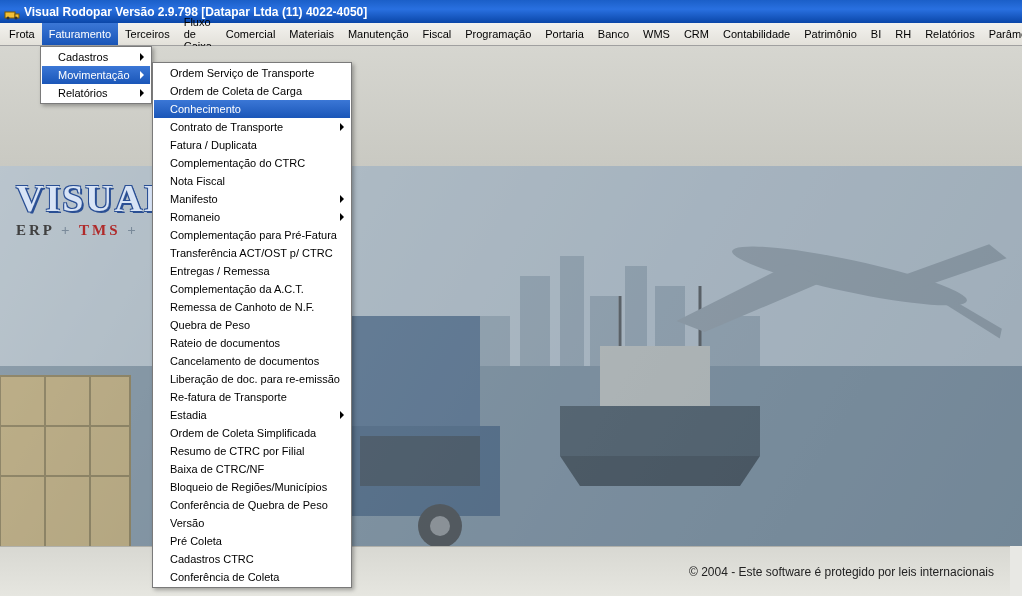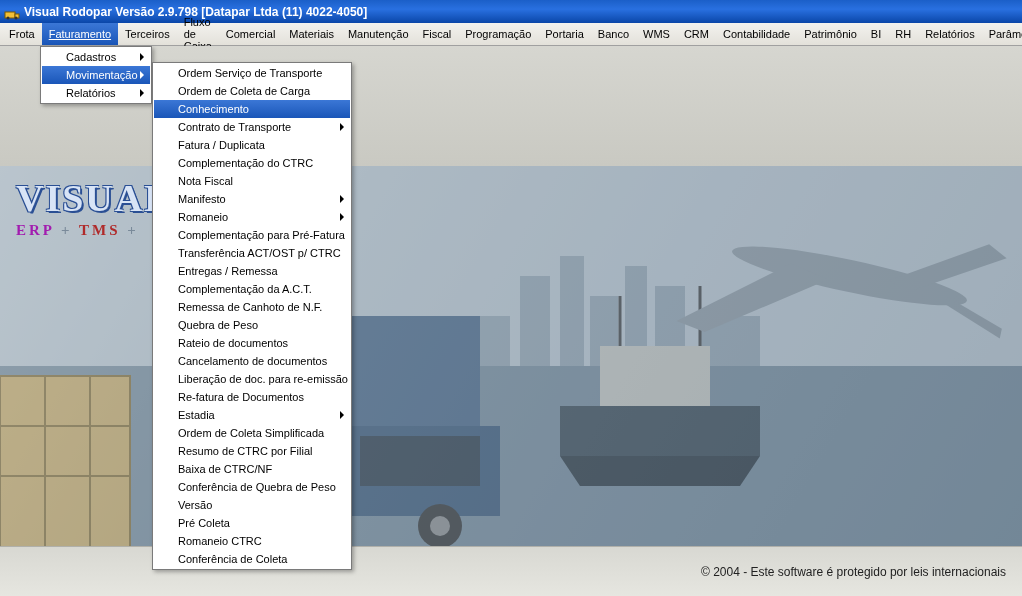"Faturamento" .menubar .mitem.open { text-decoration: underline -> none }
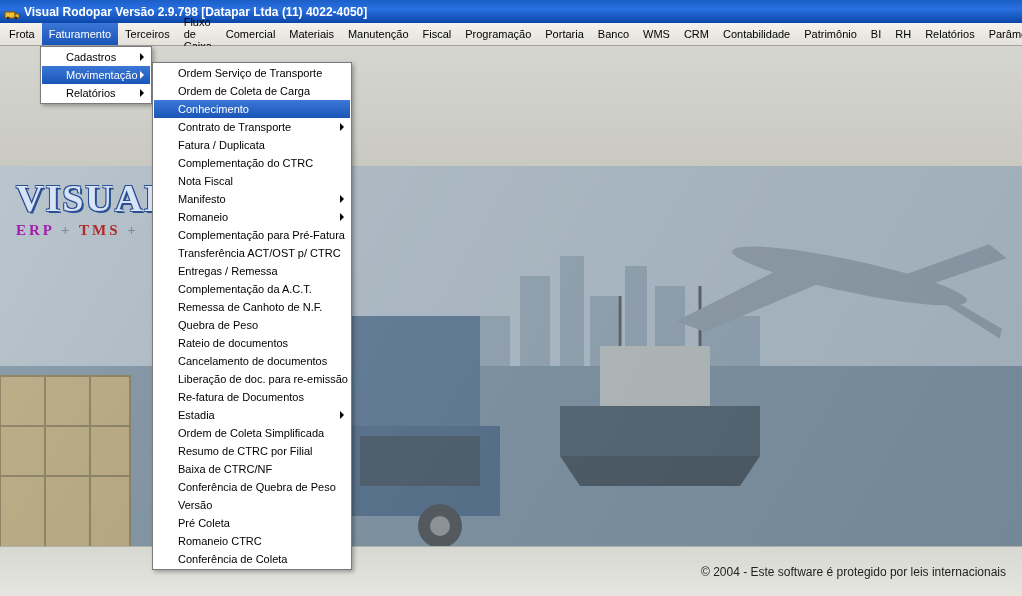"Cadastros" .dropdown .ditem { padding: 2px 22px 2px 24px -> 2px 22px 2px 16px }
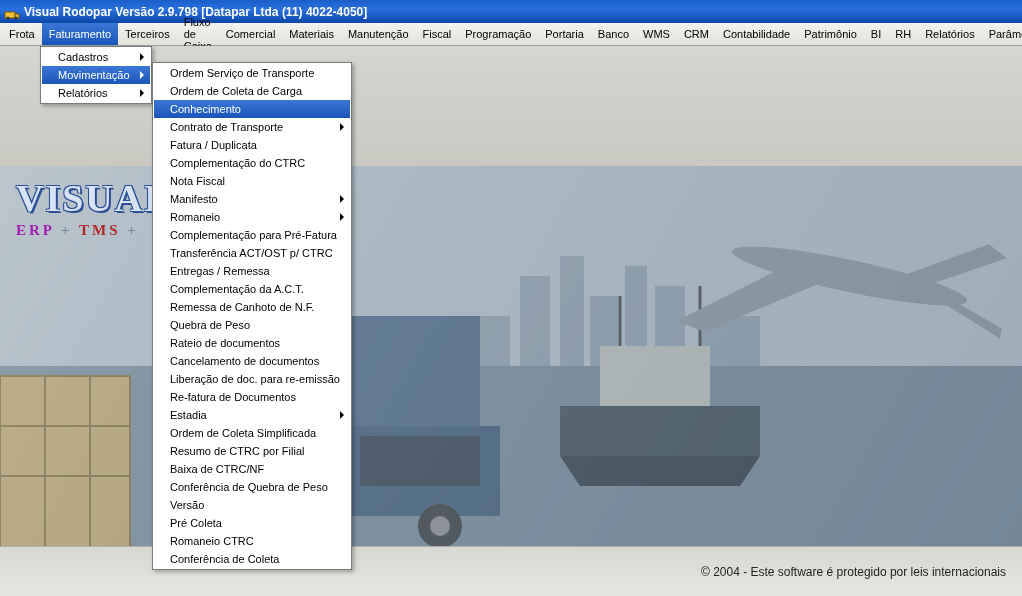"ERP" .brand .sub .erp { color: #a21caf -> #404040 }
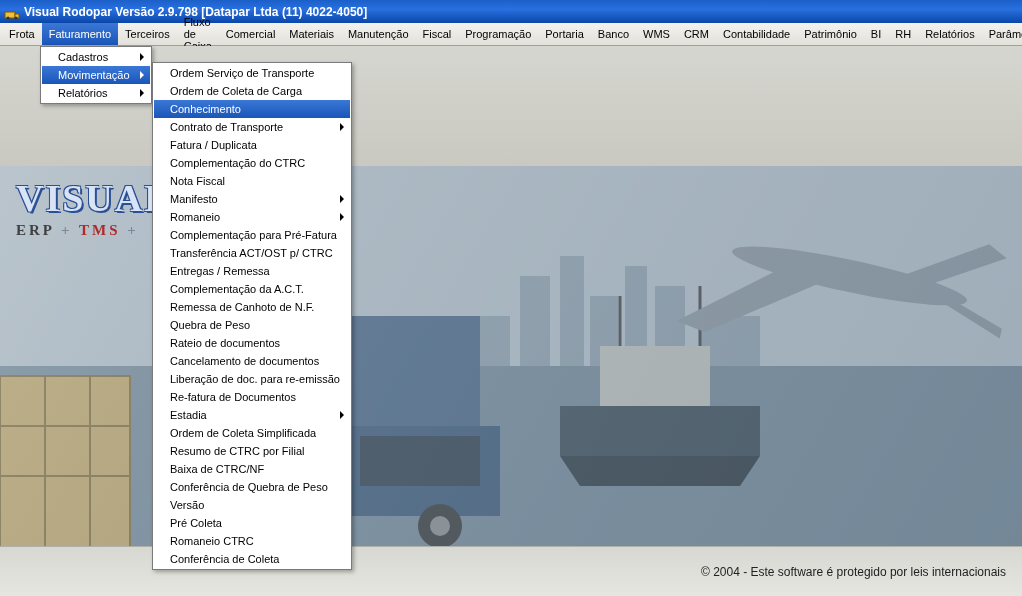"Re-fatura de Documentos" div.ditem { text: Documentos -> Transporte }
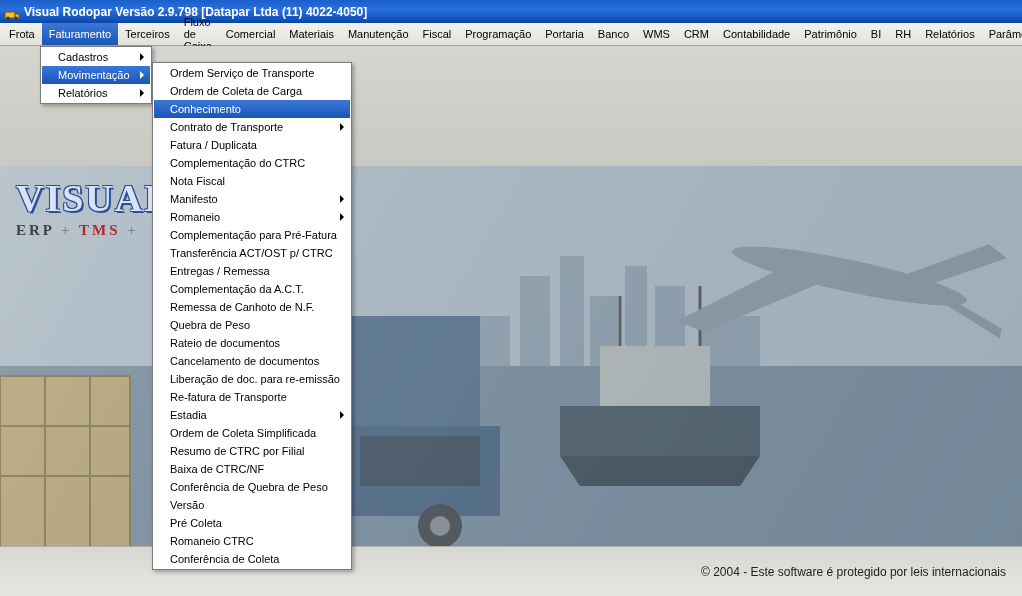"Bloqueio de Regiões/Municípios" div.ditem { html: none -> <div>Bloqueio de Regiões/Municípios</div> }
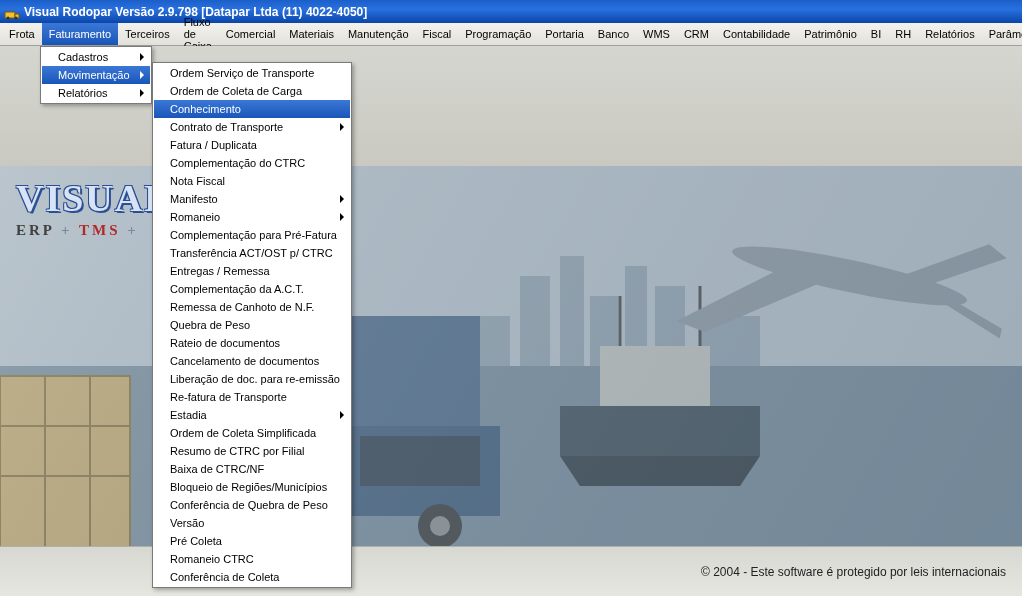"Romaneio CTRC" div.ditem { text: Romaneio -> Cadastros }
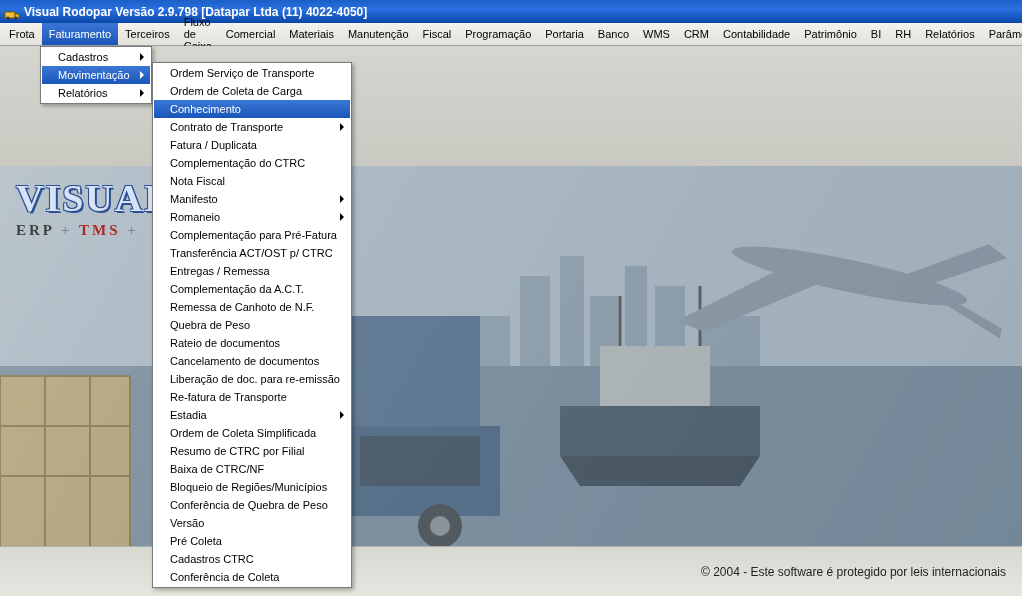"© 2004 - Este software" .bg-gray-bottom { right: 0 -> 12px }
